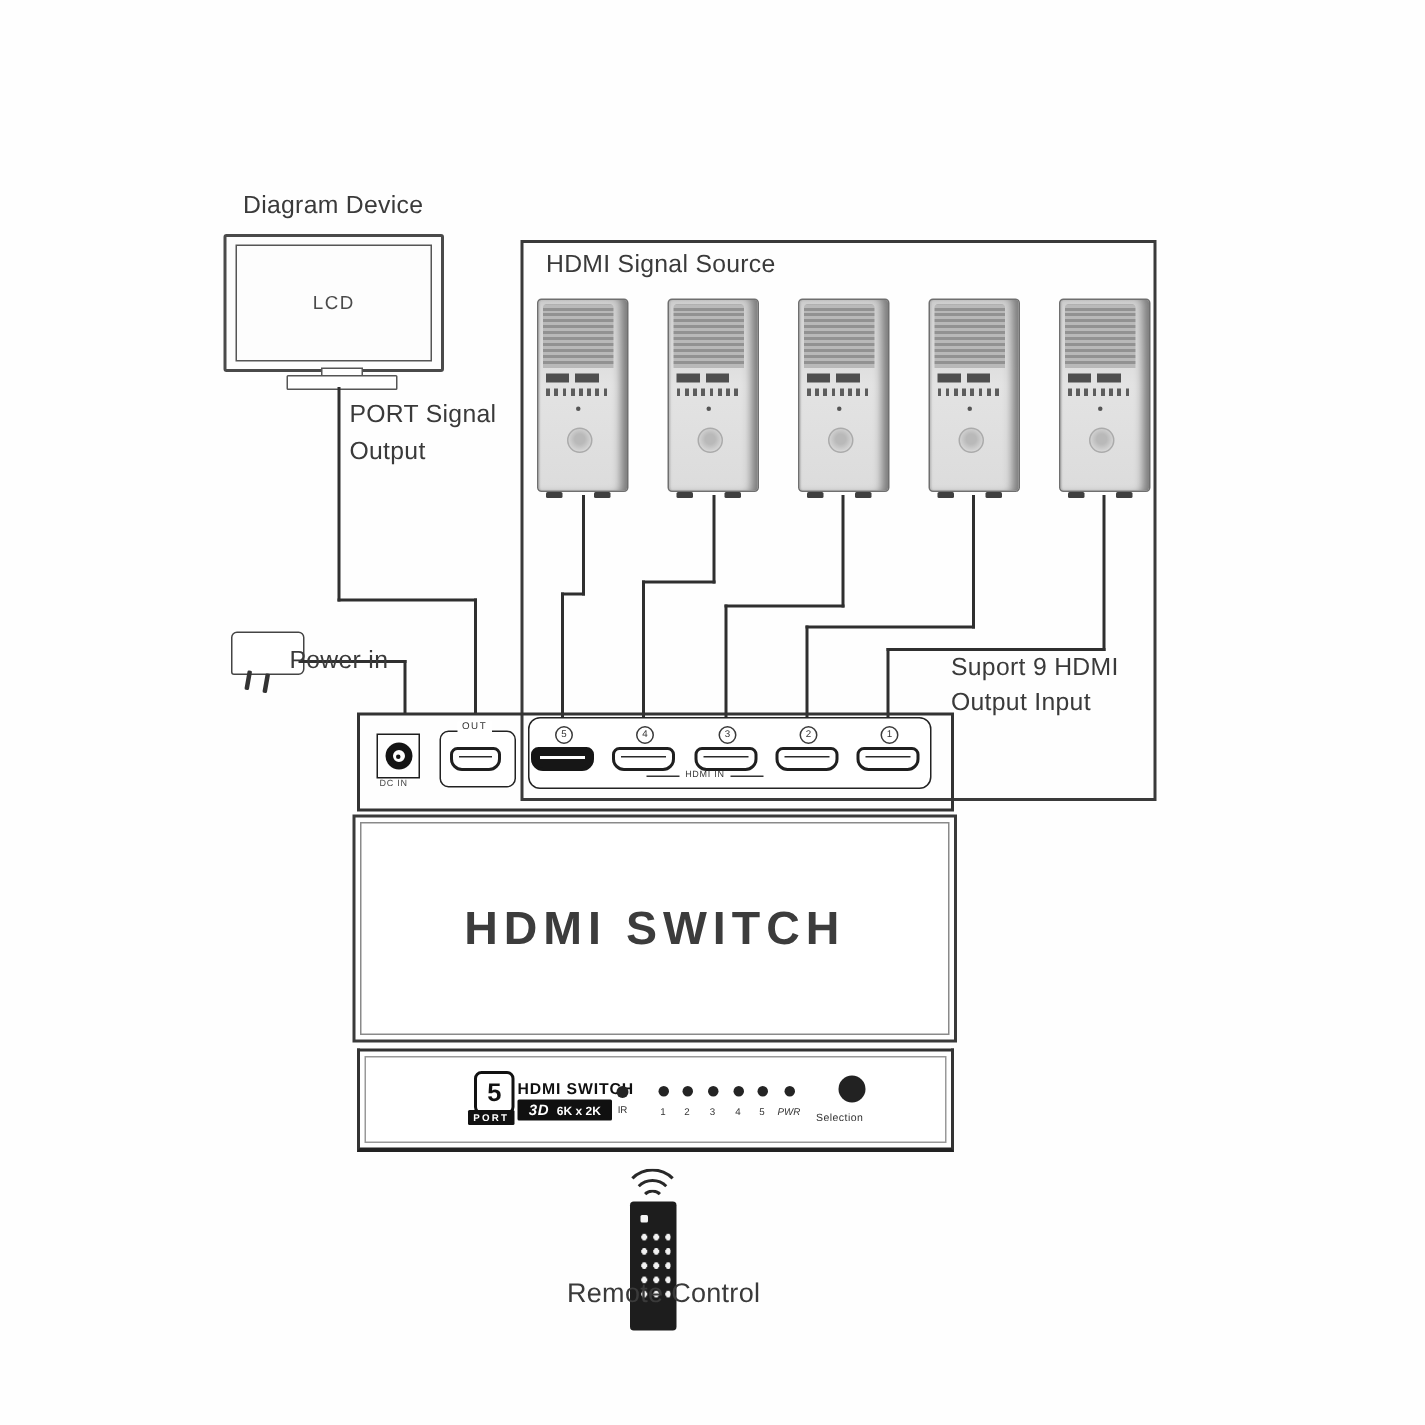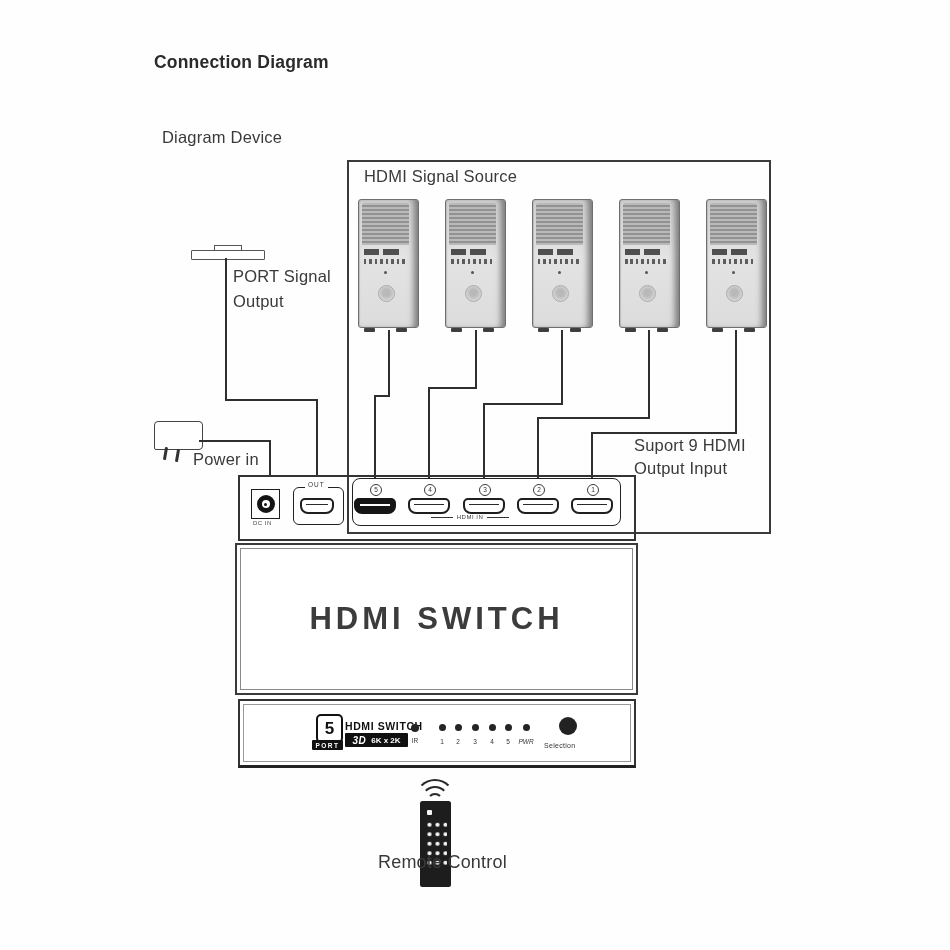"Connection Diagram" div.title { html: <div>Connection Diagram</div> -> none }
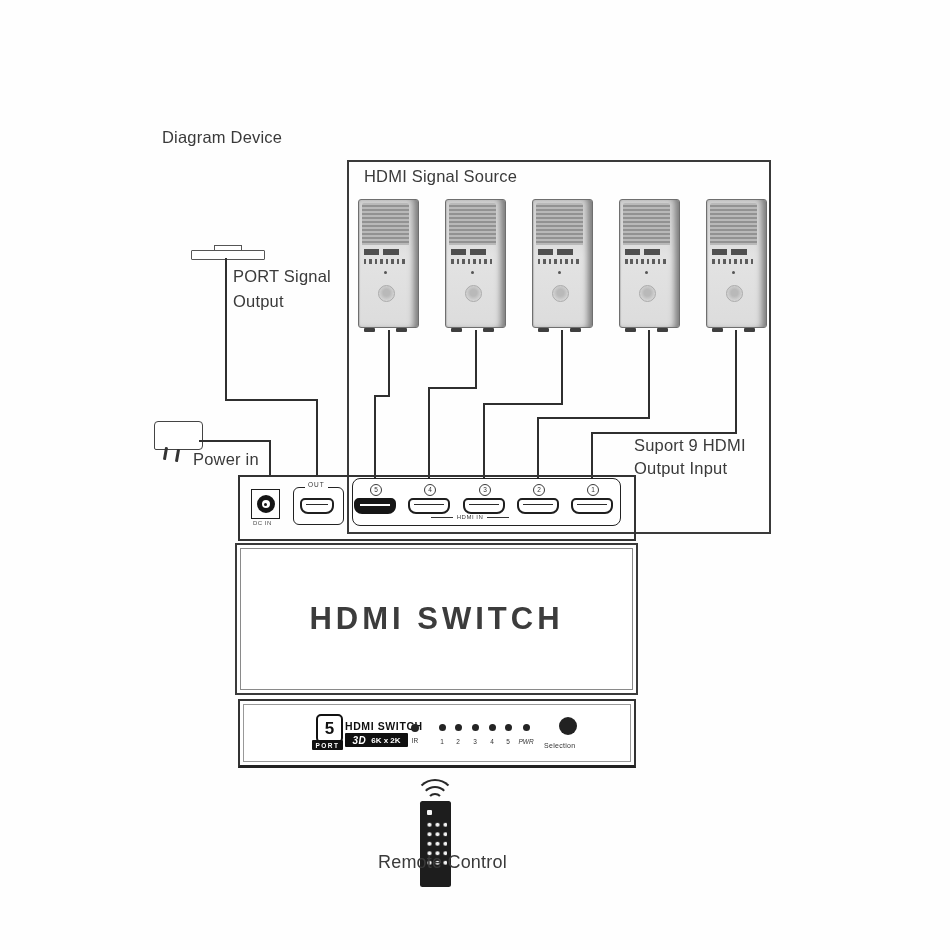"LCD" div.monitor { html: none -> <div> <div> <span>LCD</span> </div> </div> }
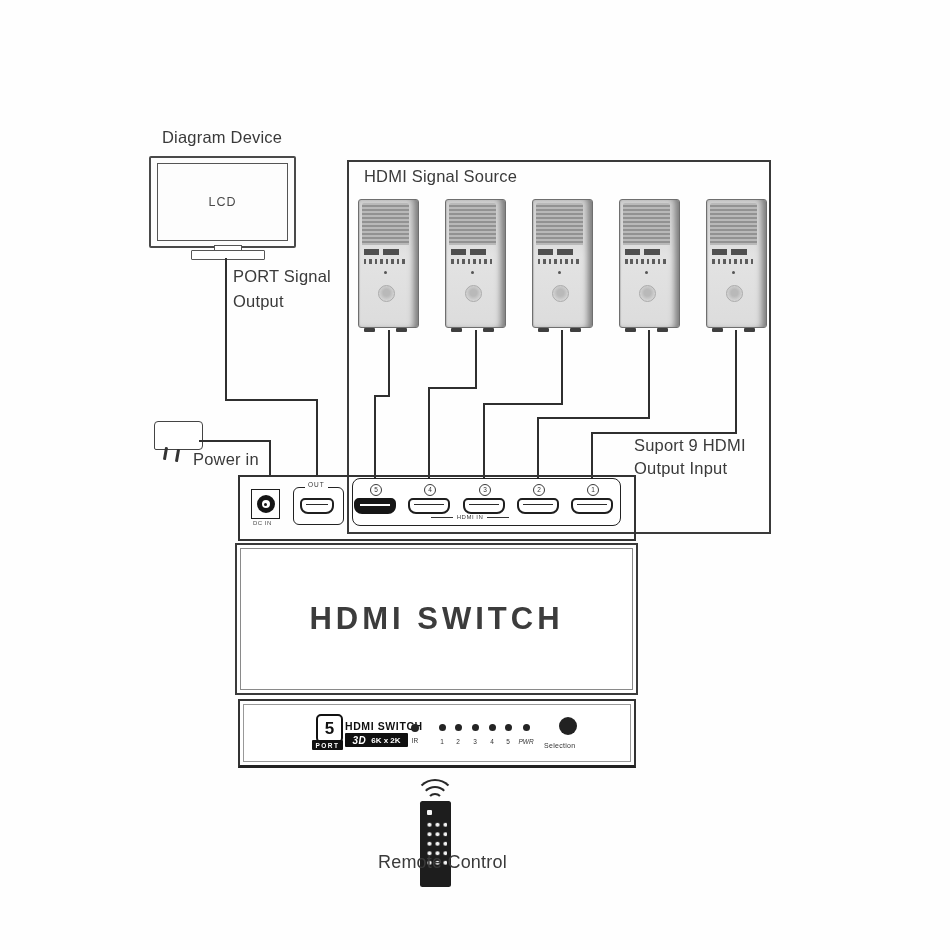"Power in" div.lbl { top: 450px -> 431px }
